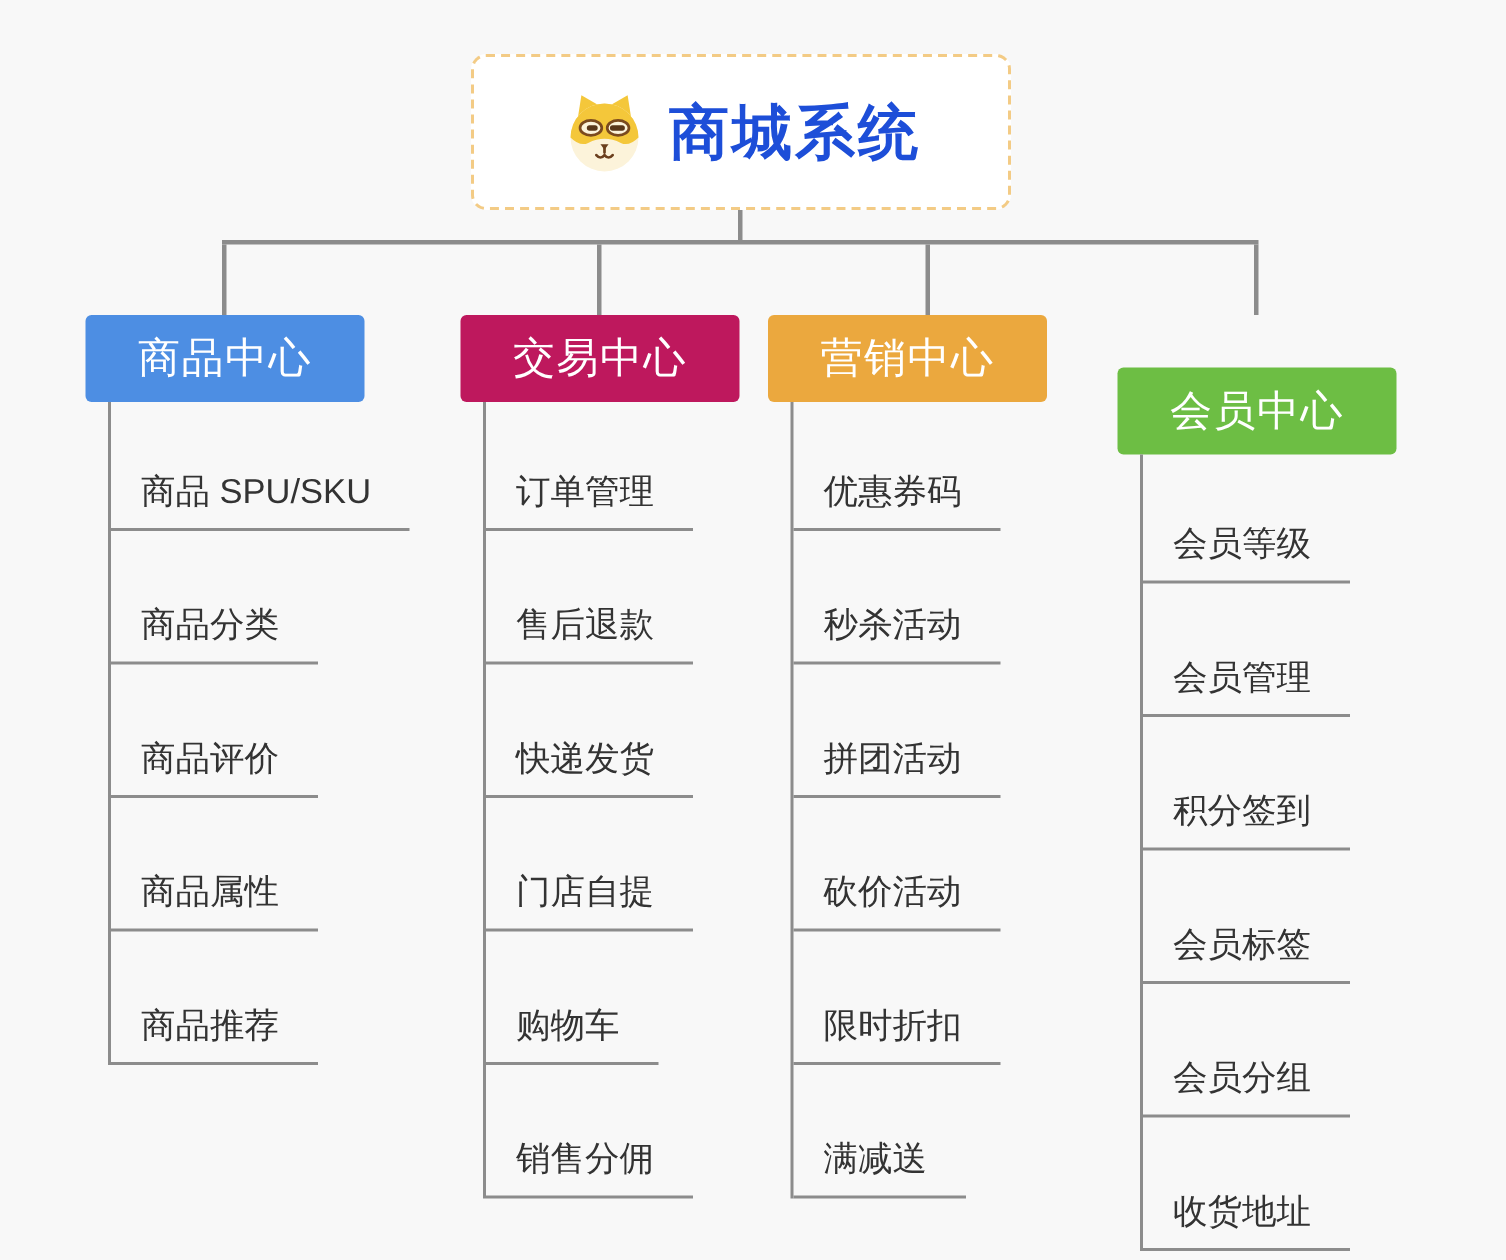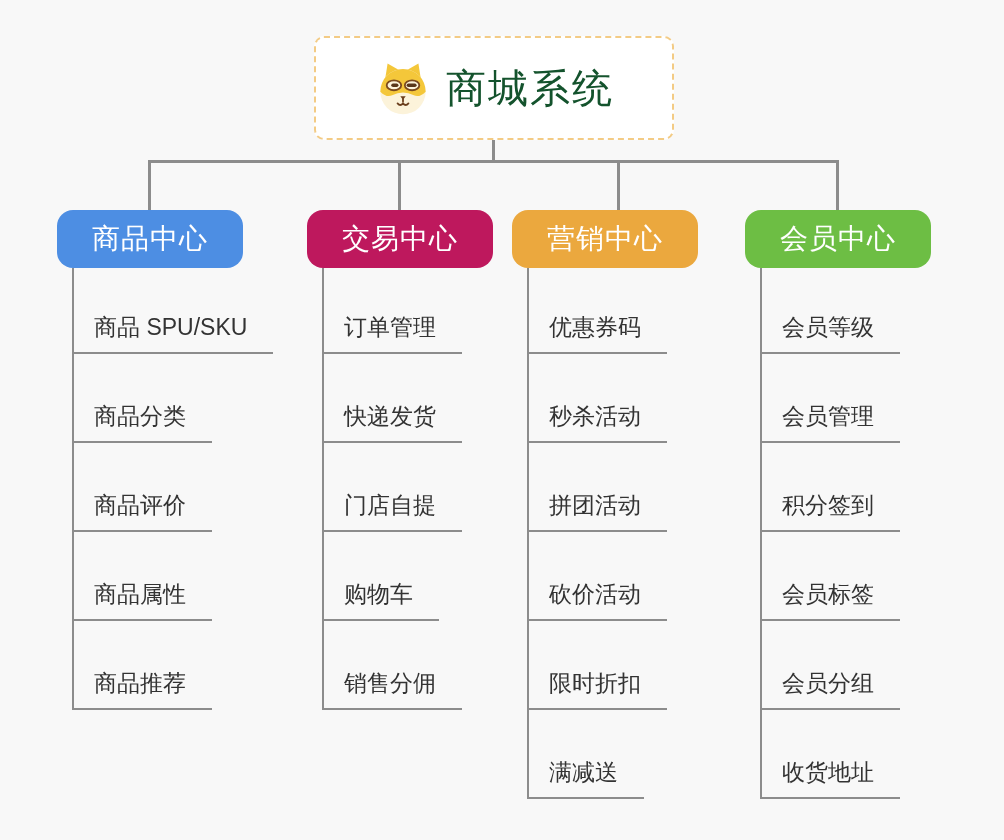"商城系统" span.root-label { color: #14532d -> #1d4ed8; font-weight: none -> bold }
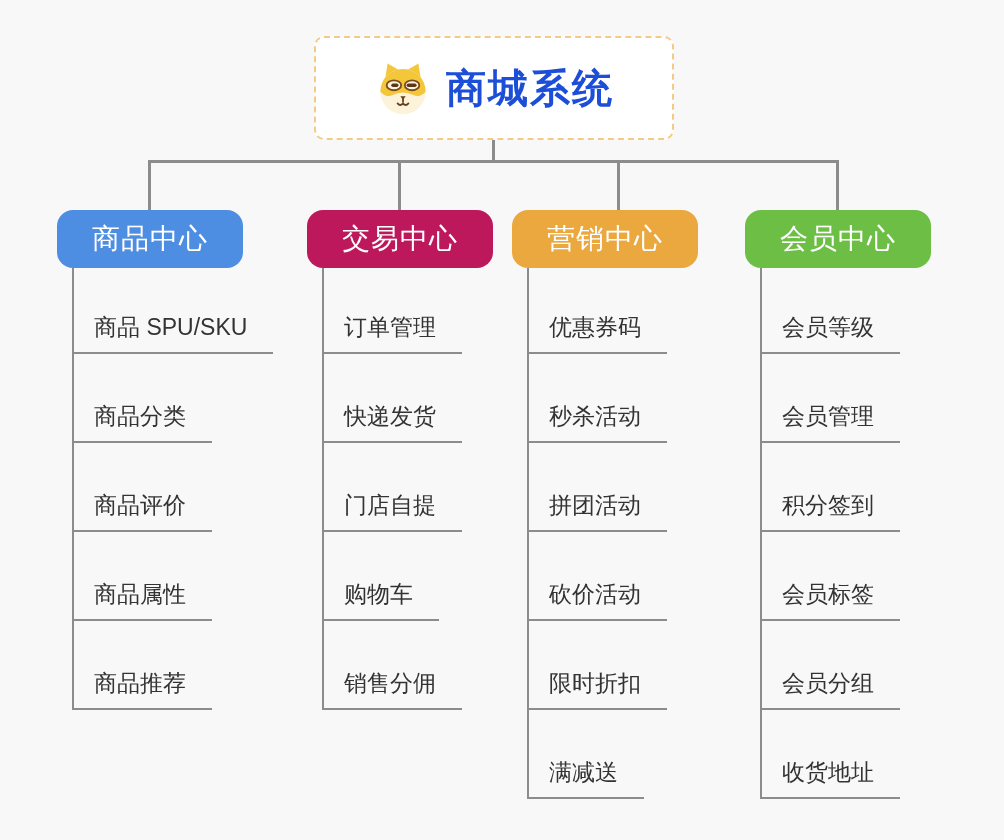"商品中心" .branch-head { border-radius: 16px -> 4px }
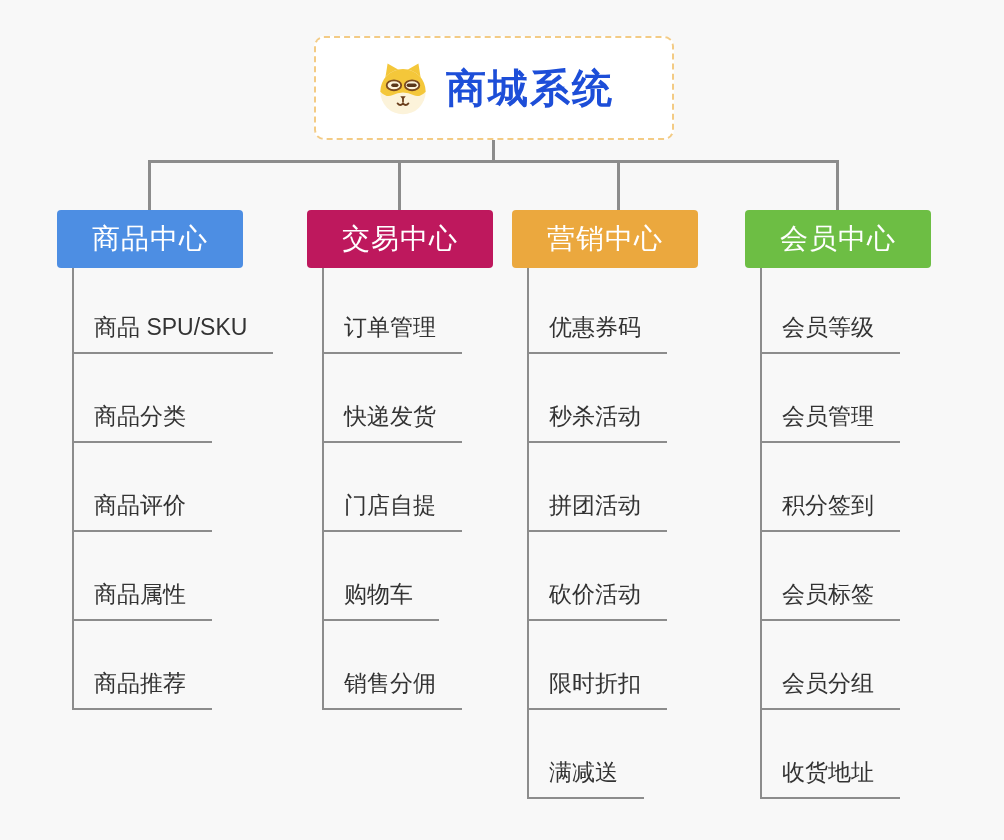"会员中心" .branch-4 { margin-top: none -> 35px }
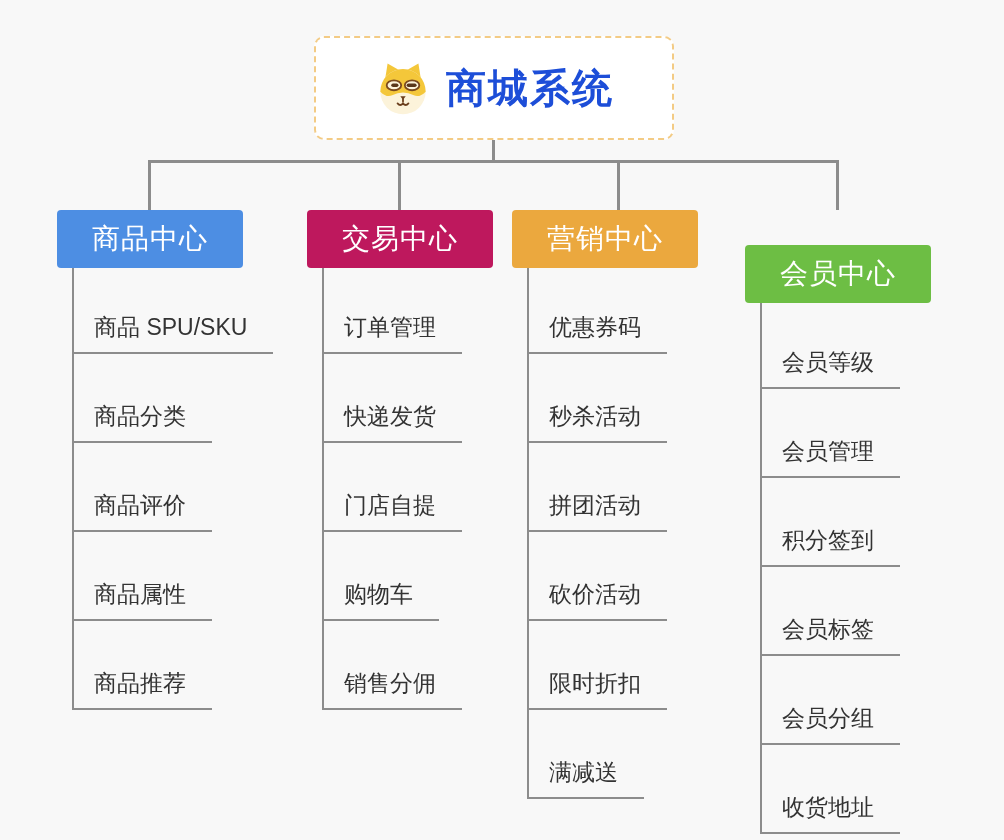"售后退款" div.child { html: none -> <div>售后退款</div> }
